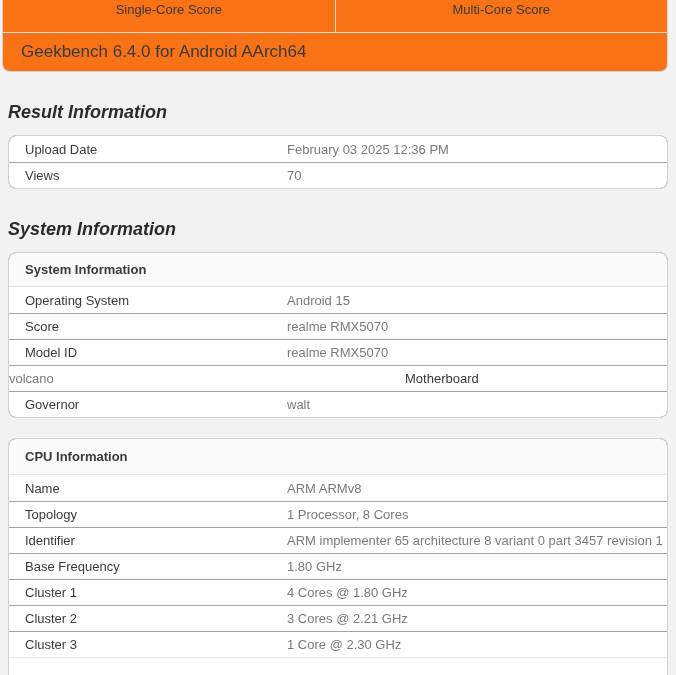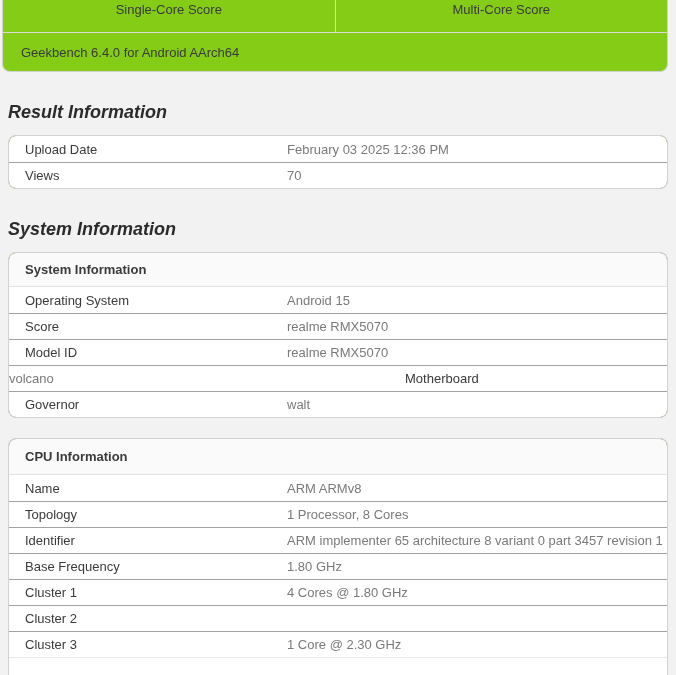"Single-Core Score" .score-card { background: #84cc16 -> #f97316 }
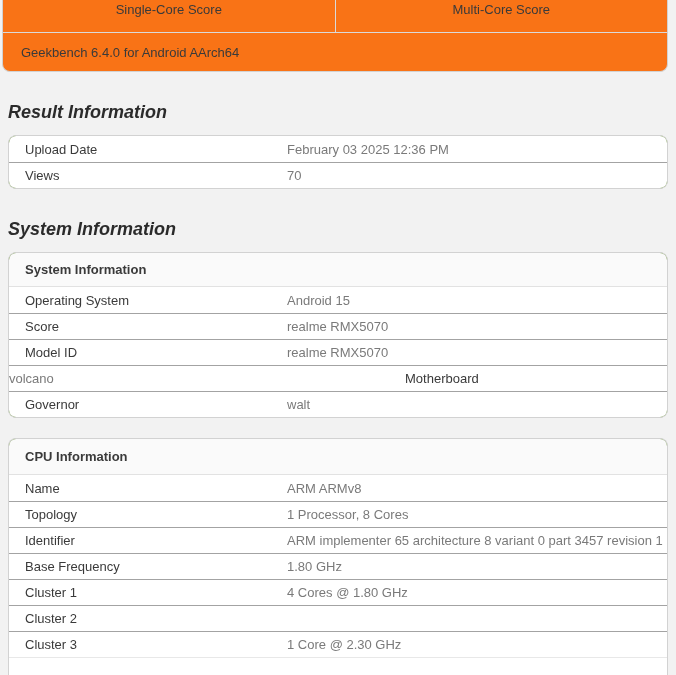"Geekbench 6.4.0 for Android AArch64" .score-foot { font-size: 13px -> 17px }
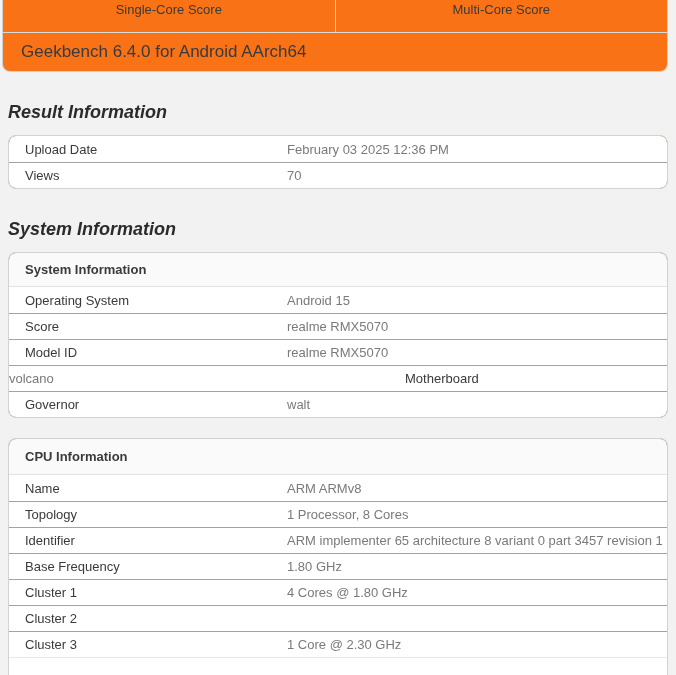"3 Cores @ 2.21 GHz" div.cell { html: none -> <div>3 Cores @ 2.21 GHz</div> }
